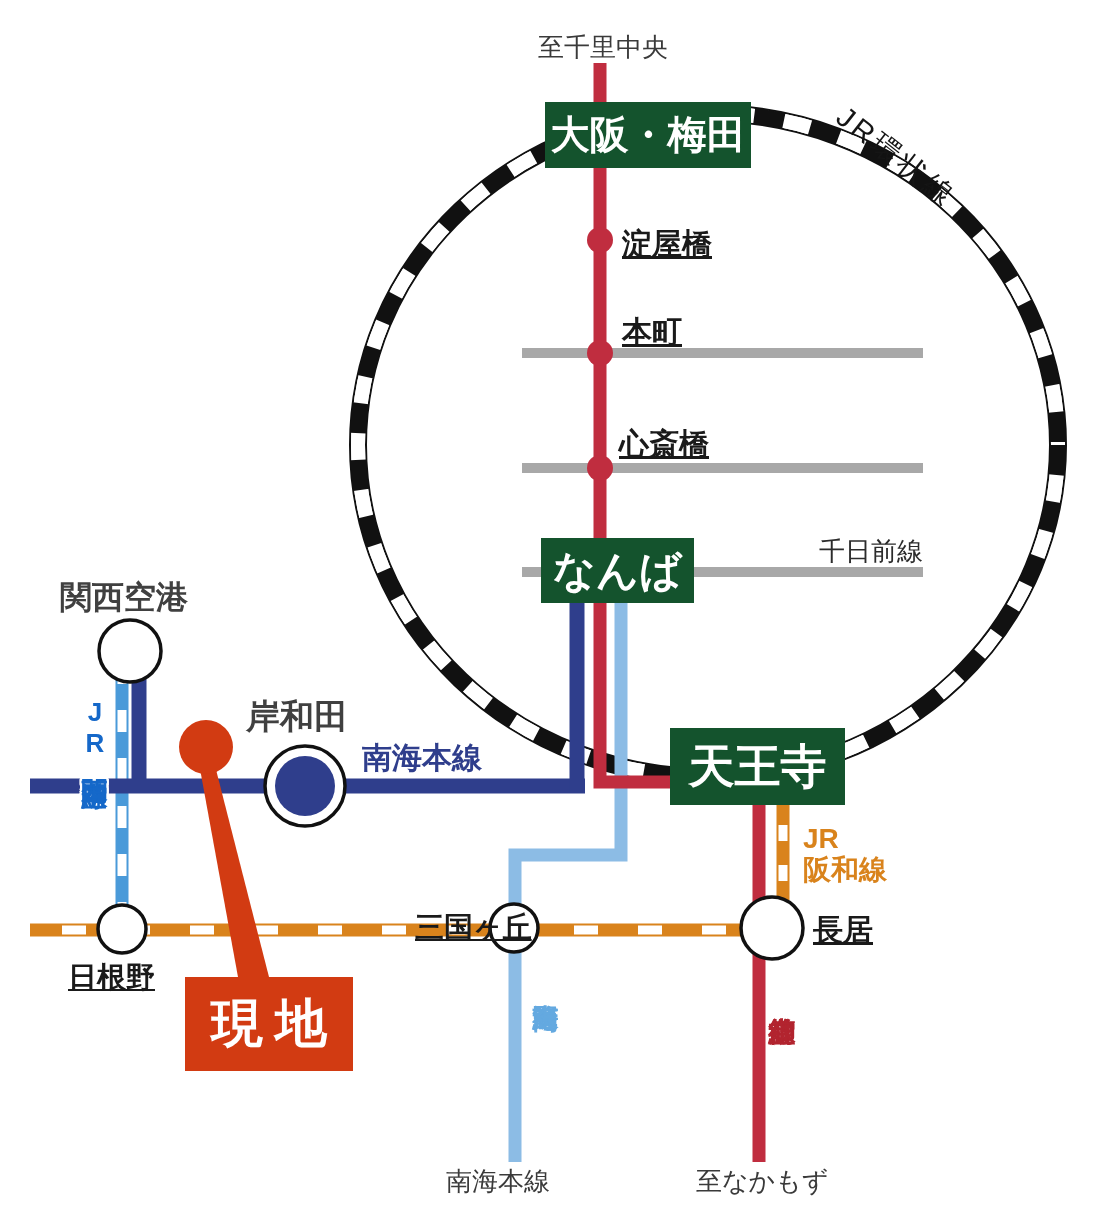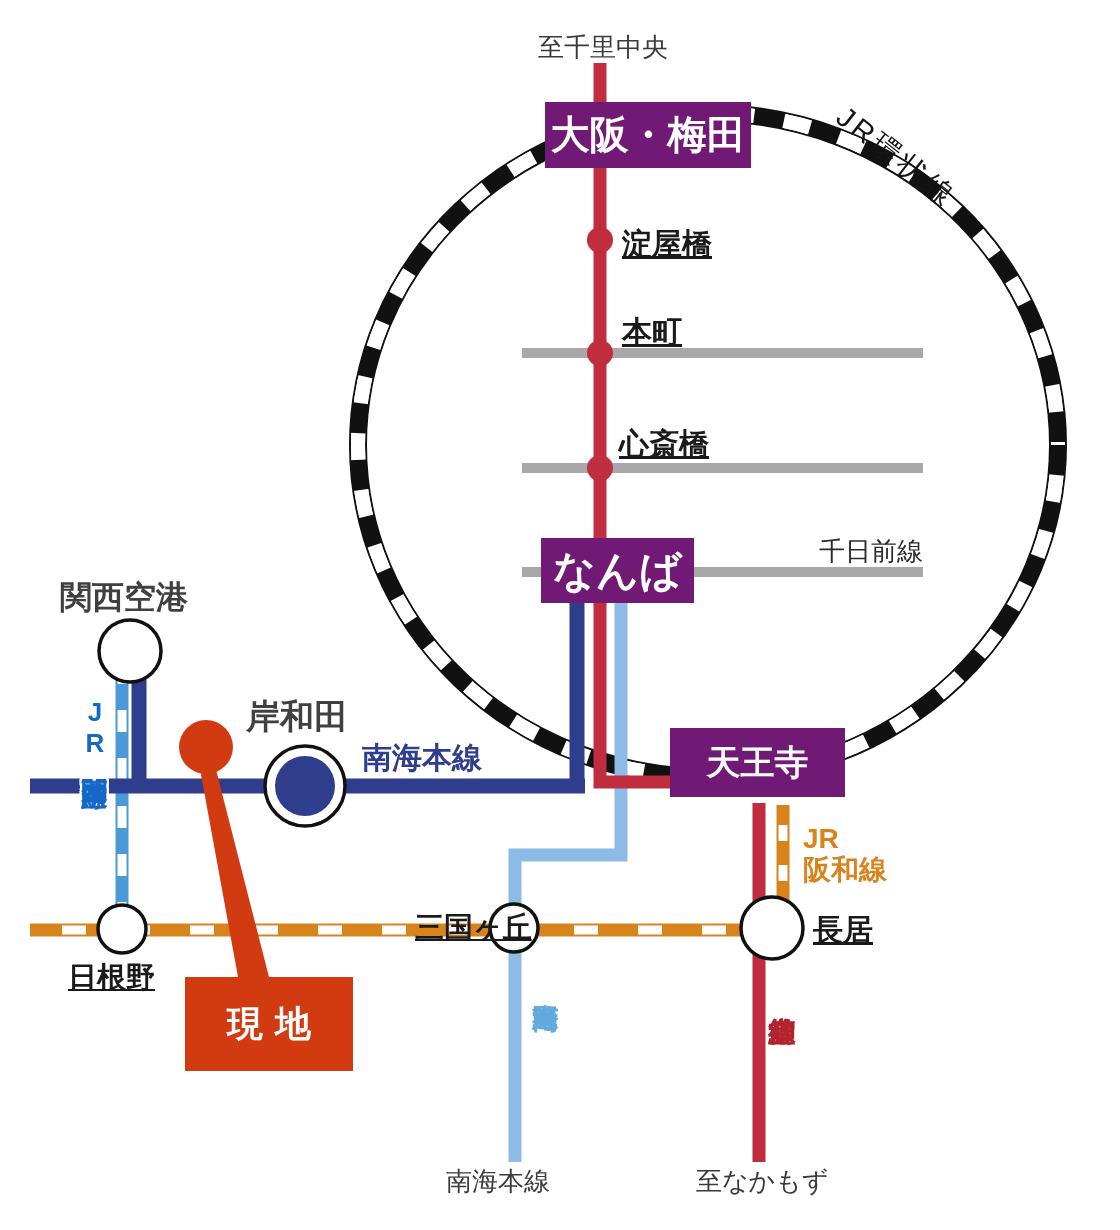"大阪・梅田" .blackbox { background: #701a75 -> #14532d }
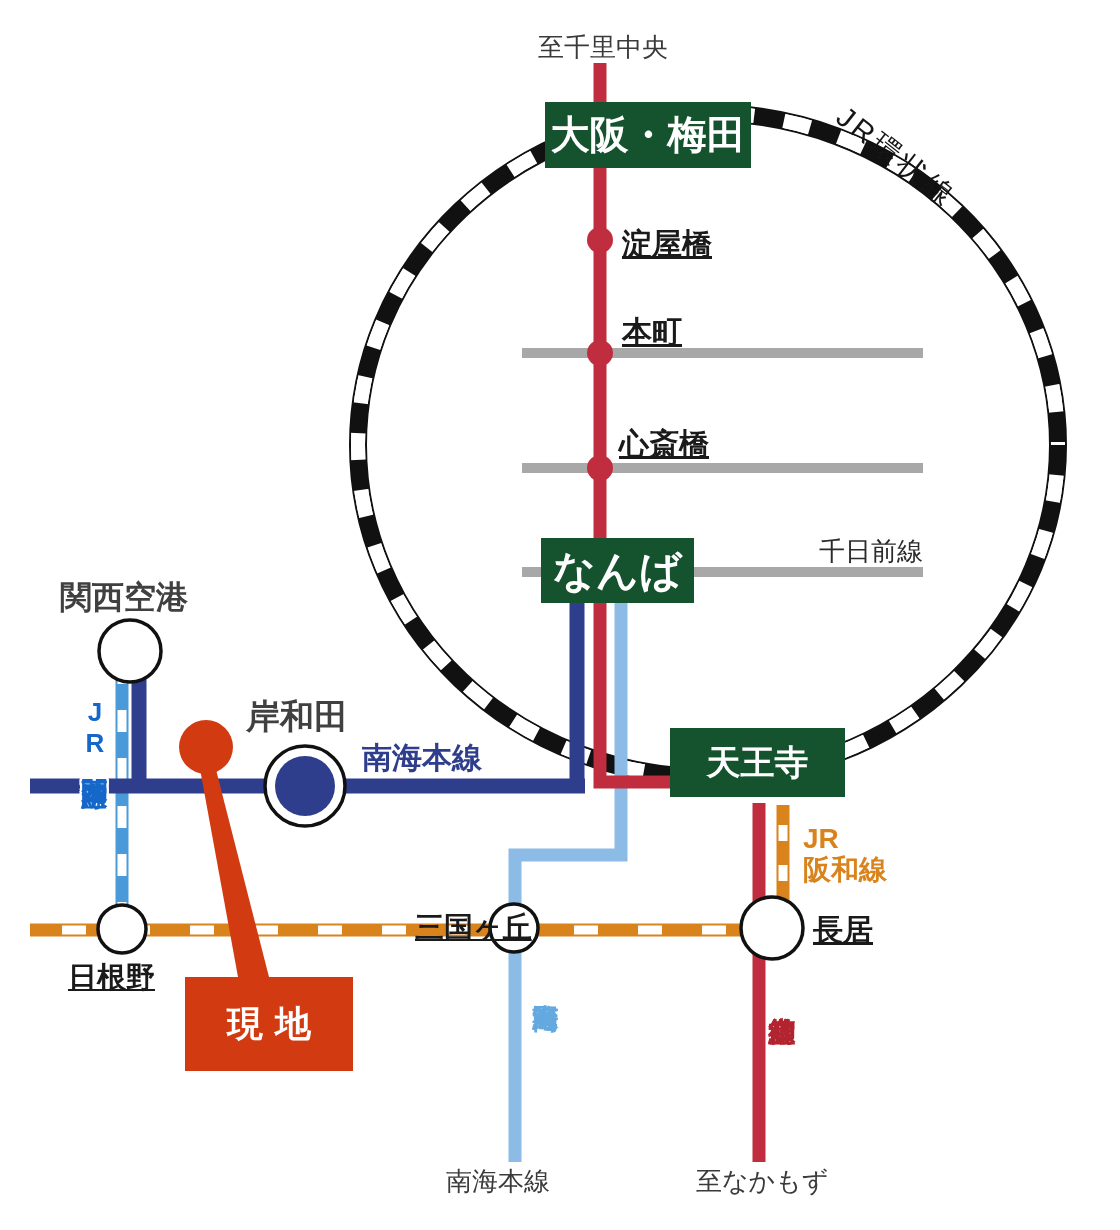"天王寺" div.blackbox { font-size: 34px -> 46px; height: 69px -> 77px }
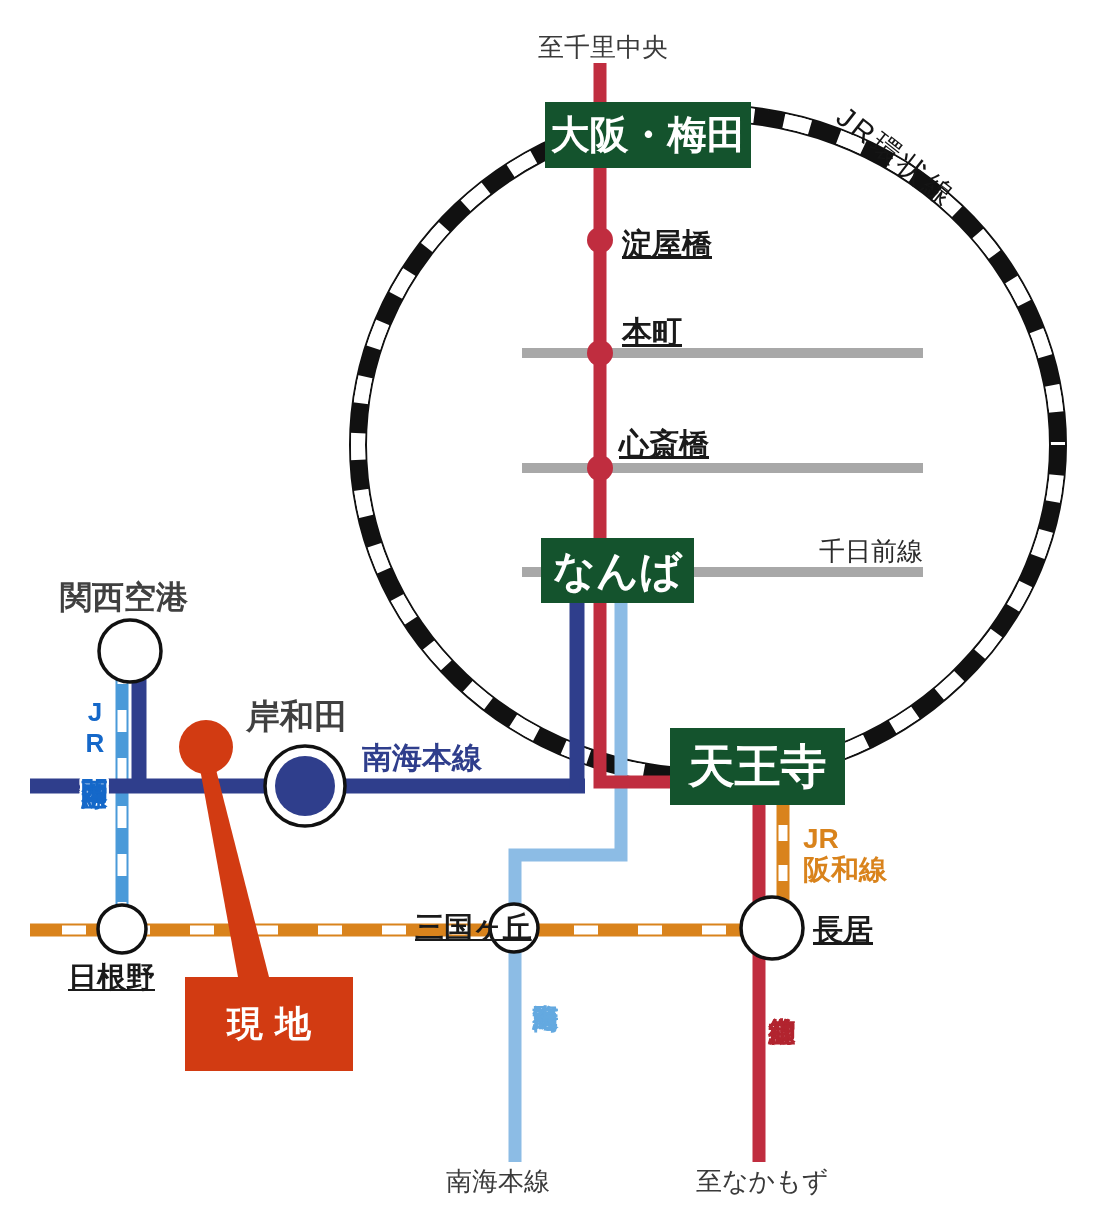"現地" .site-box { font-size: 36px -> 52px }
